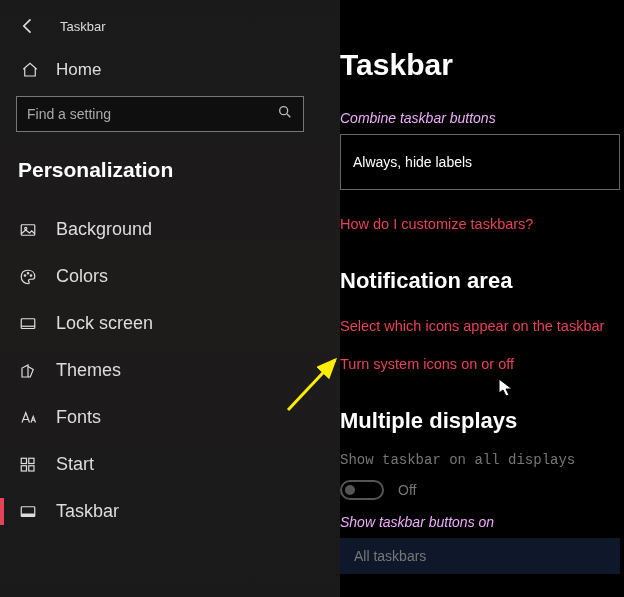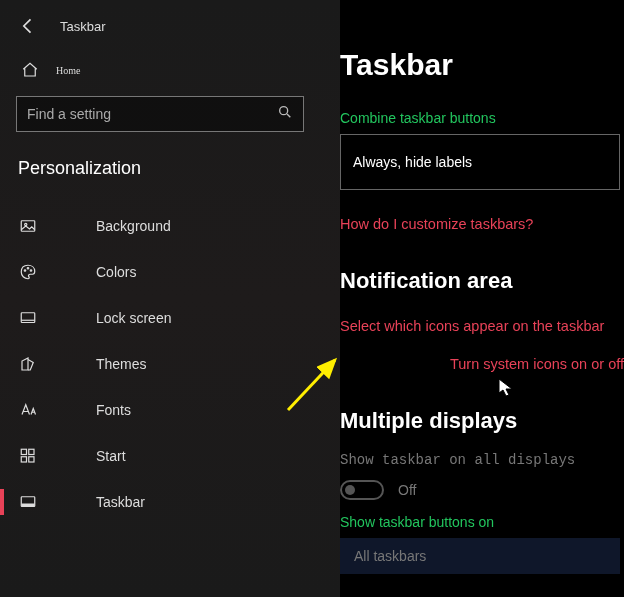"Home" .nav-label { font-family: Liberation Serif, serif -> none; font-size: 10px -> 17px }
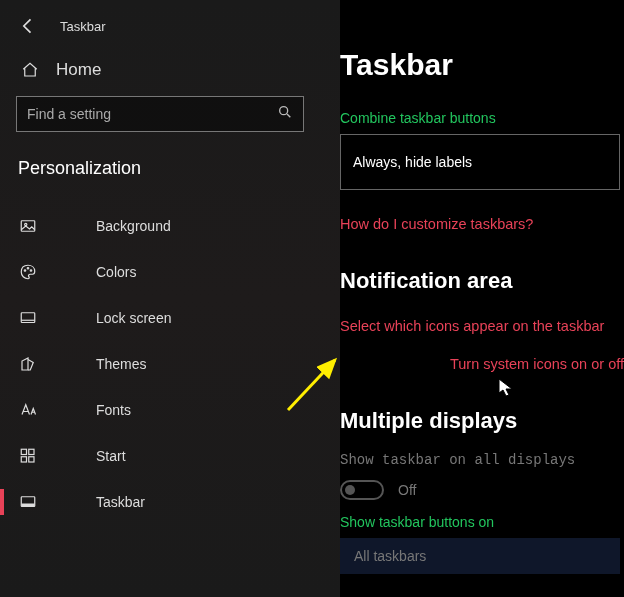"Combine taskbar buttons" .section-label { color: #22c55e -> #f0abfc; font-style: none -> italic }
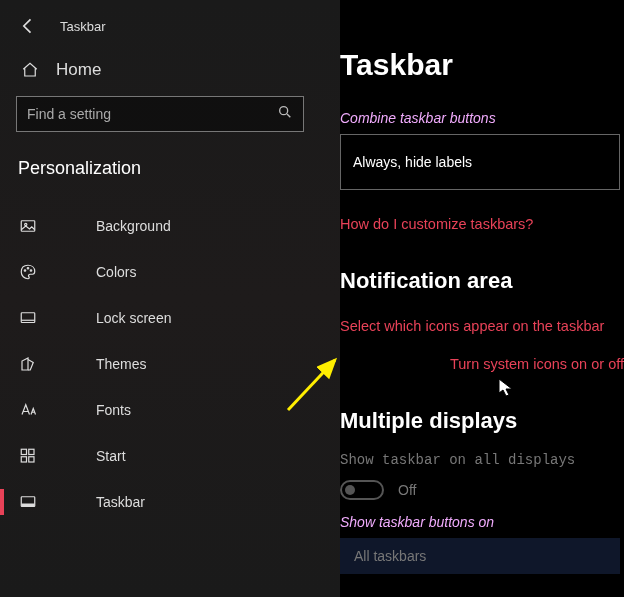"Personalization" .category-title { font-size: 18px -> 21px; font-weight: 400 -> 700 }
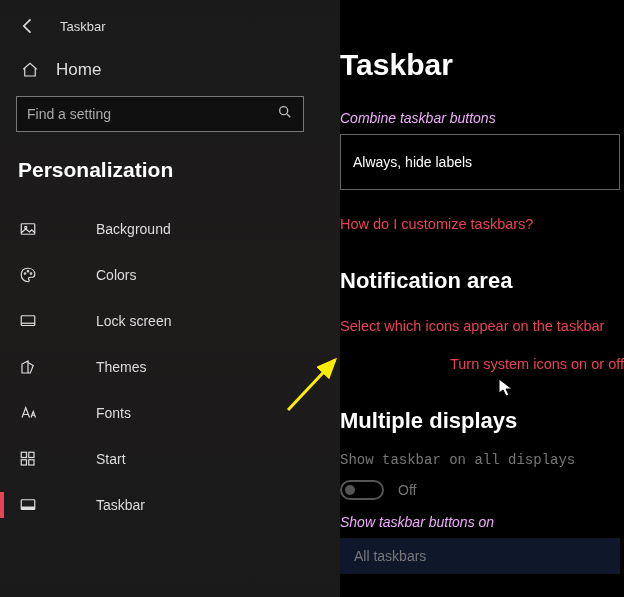"Background" .subnav-label { font-size: 14px -> 18px; margin-left: 40px -> none }
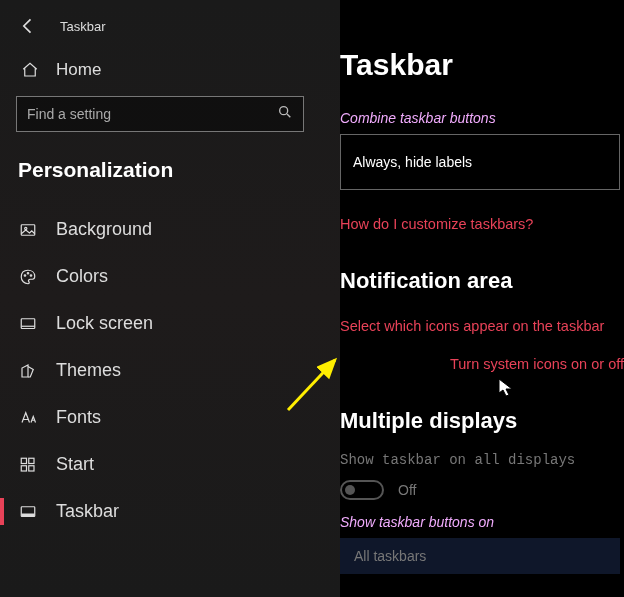"Turn system icons on or" a.link { text-align: right -> none }
